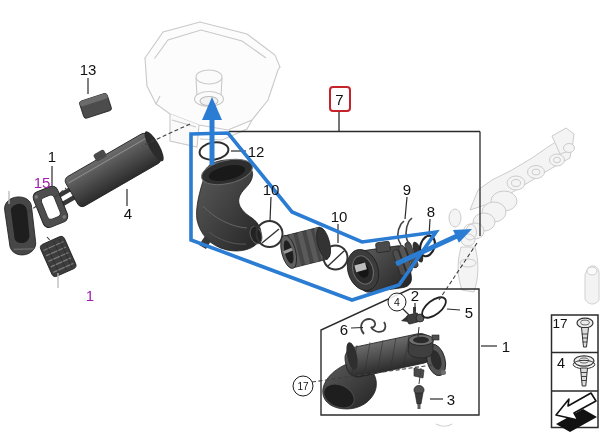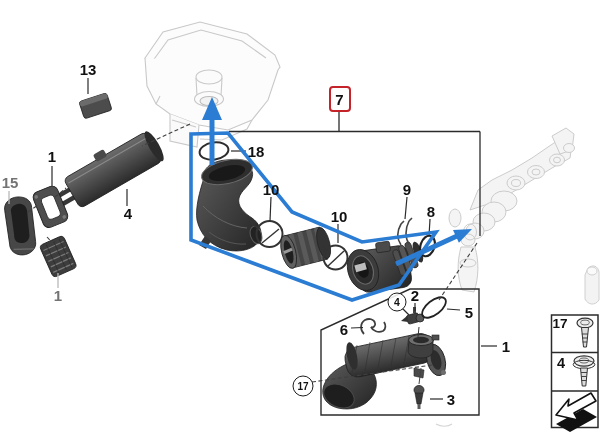"13" .lbl { font-weight: bold -> normal }
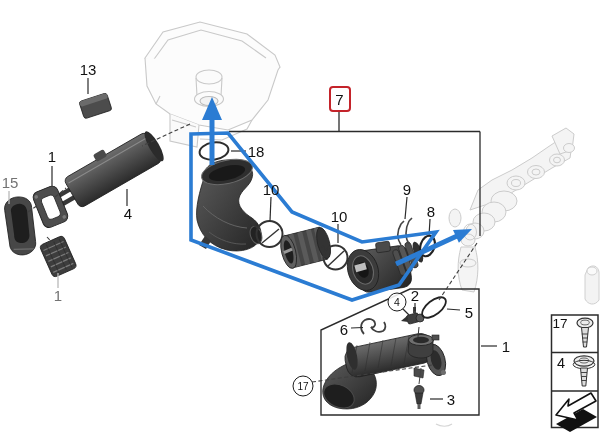"18" div.lbl { text: 18 -> 12 }
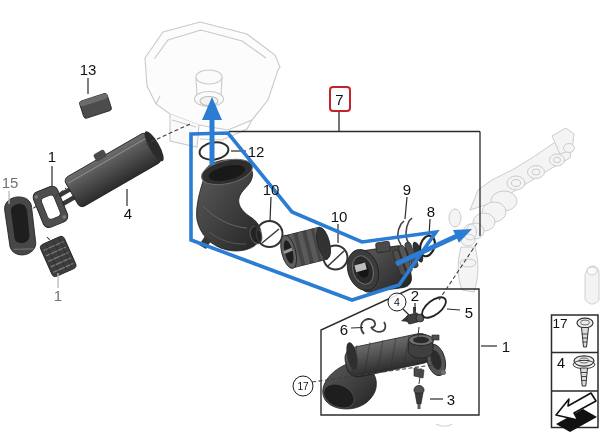"15" .muted { color: #737373 -> #a21caf; margin-left: none -> 32px }
